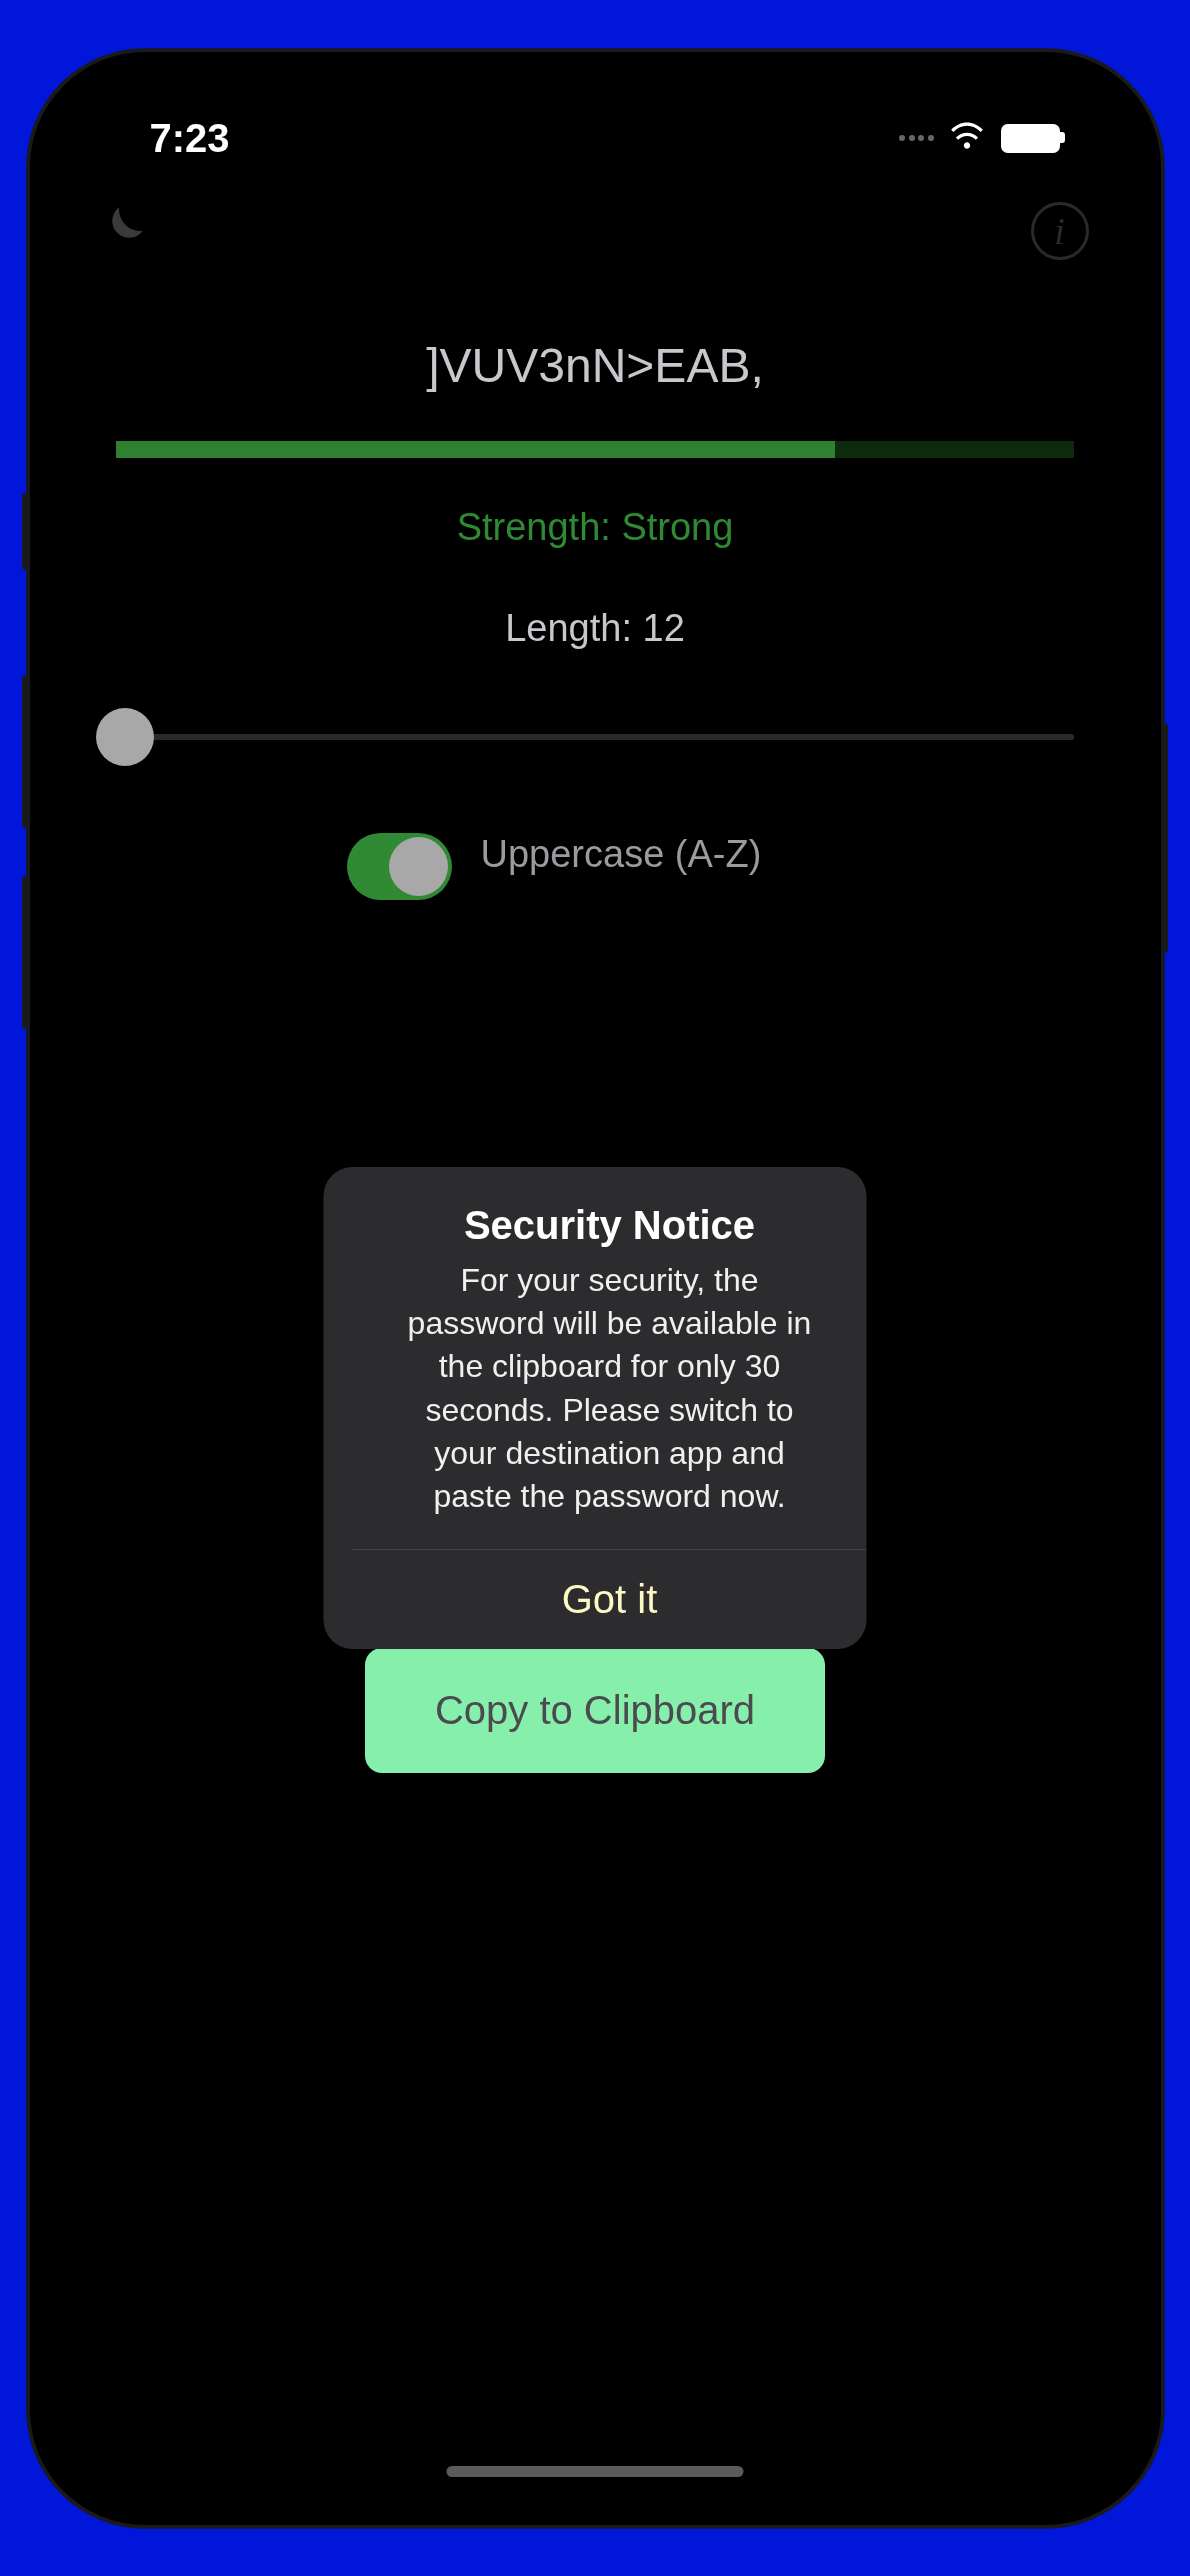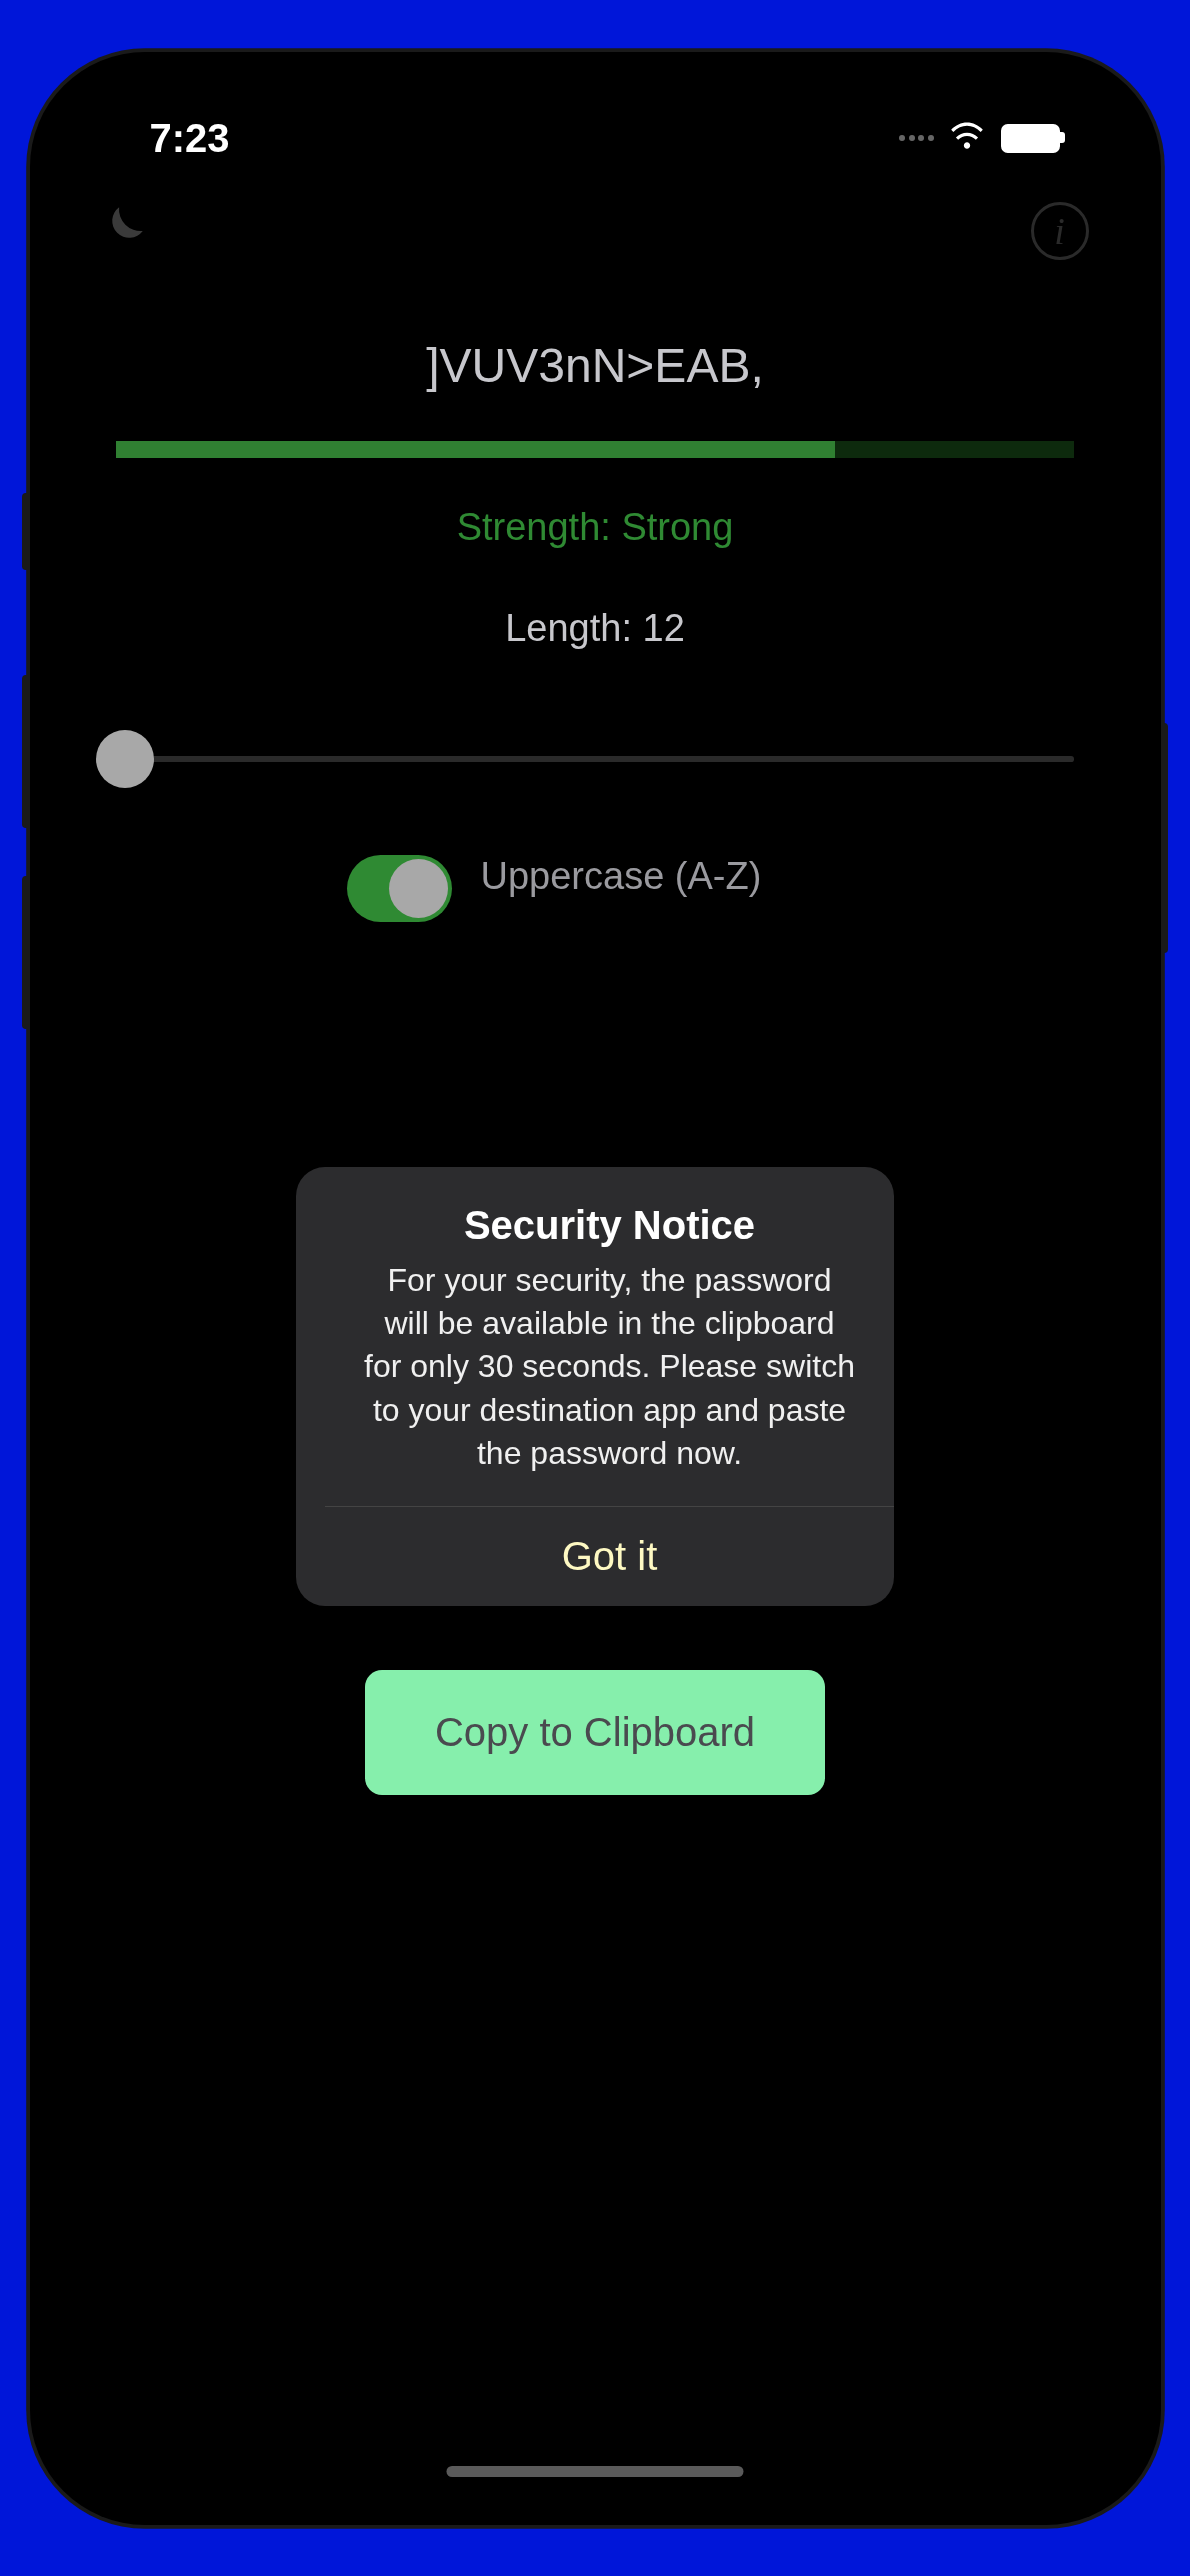"Length: 12" .length-label { margin-bottom: 80px -> 58px }
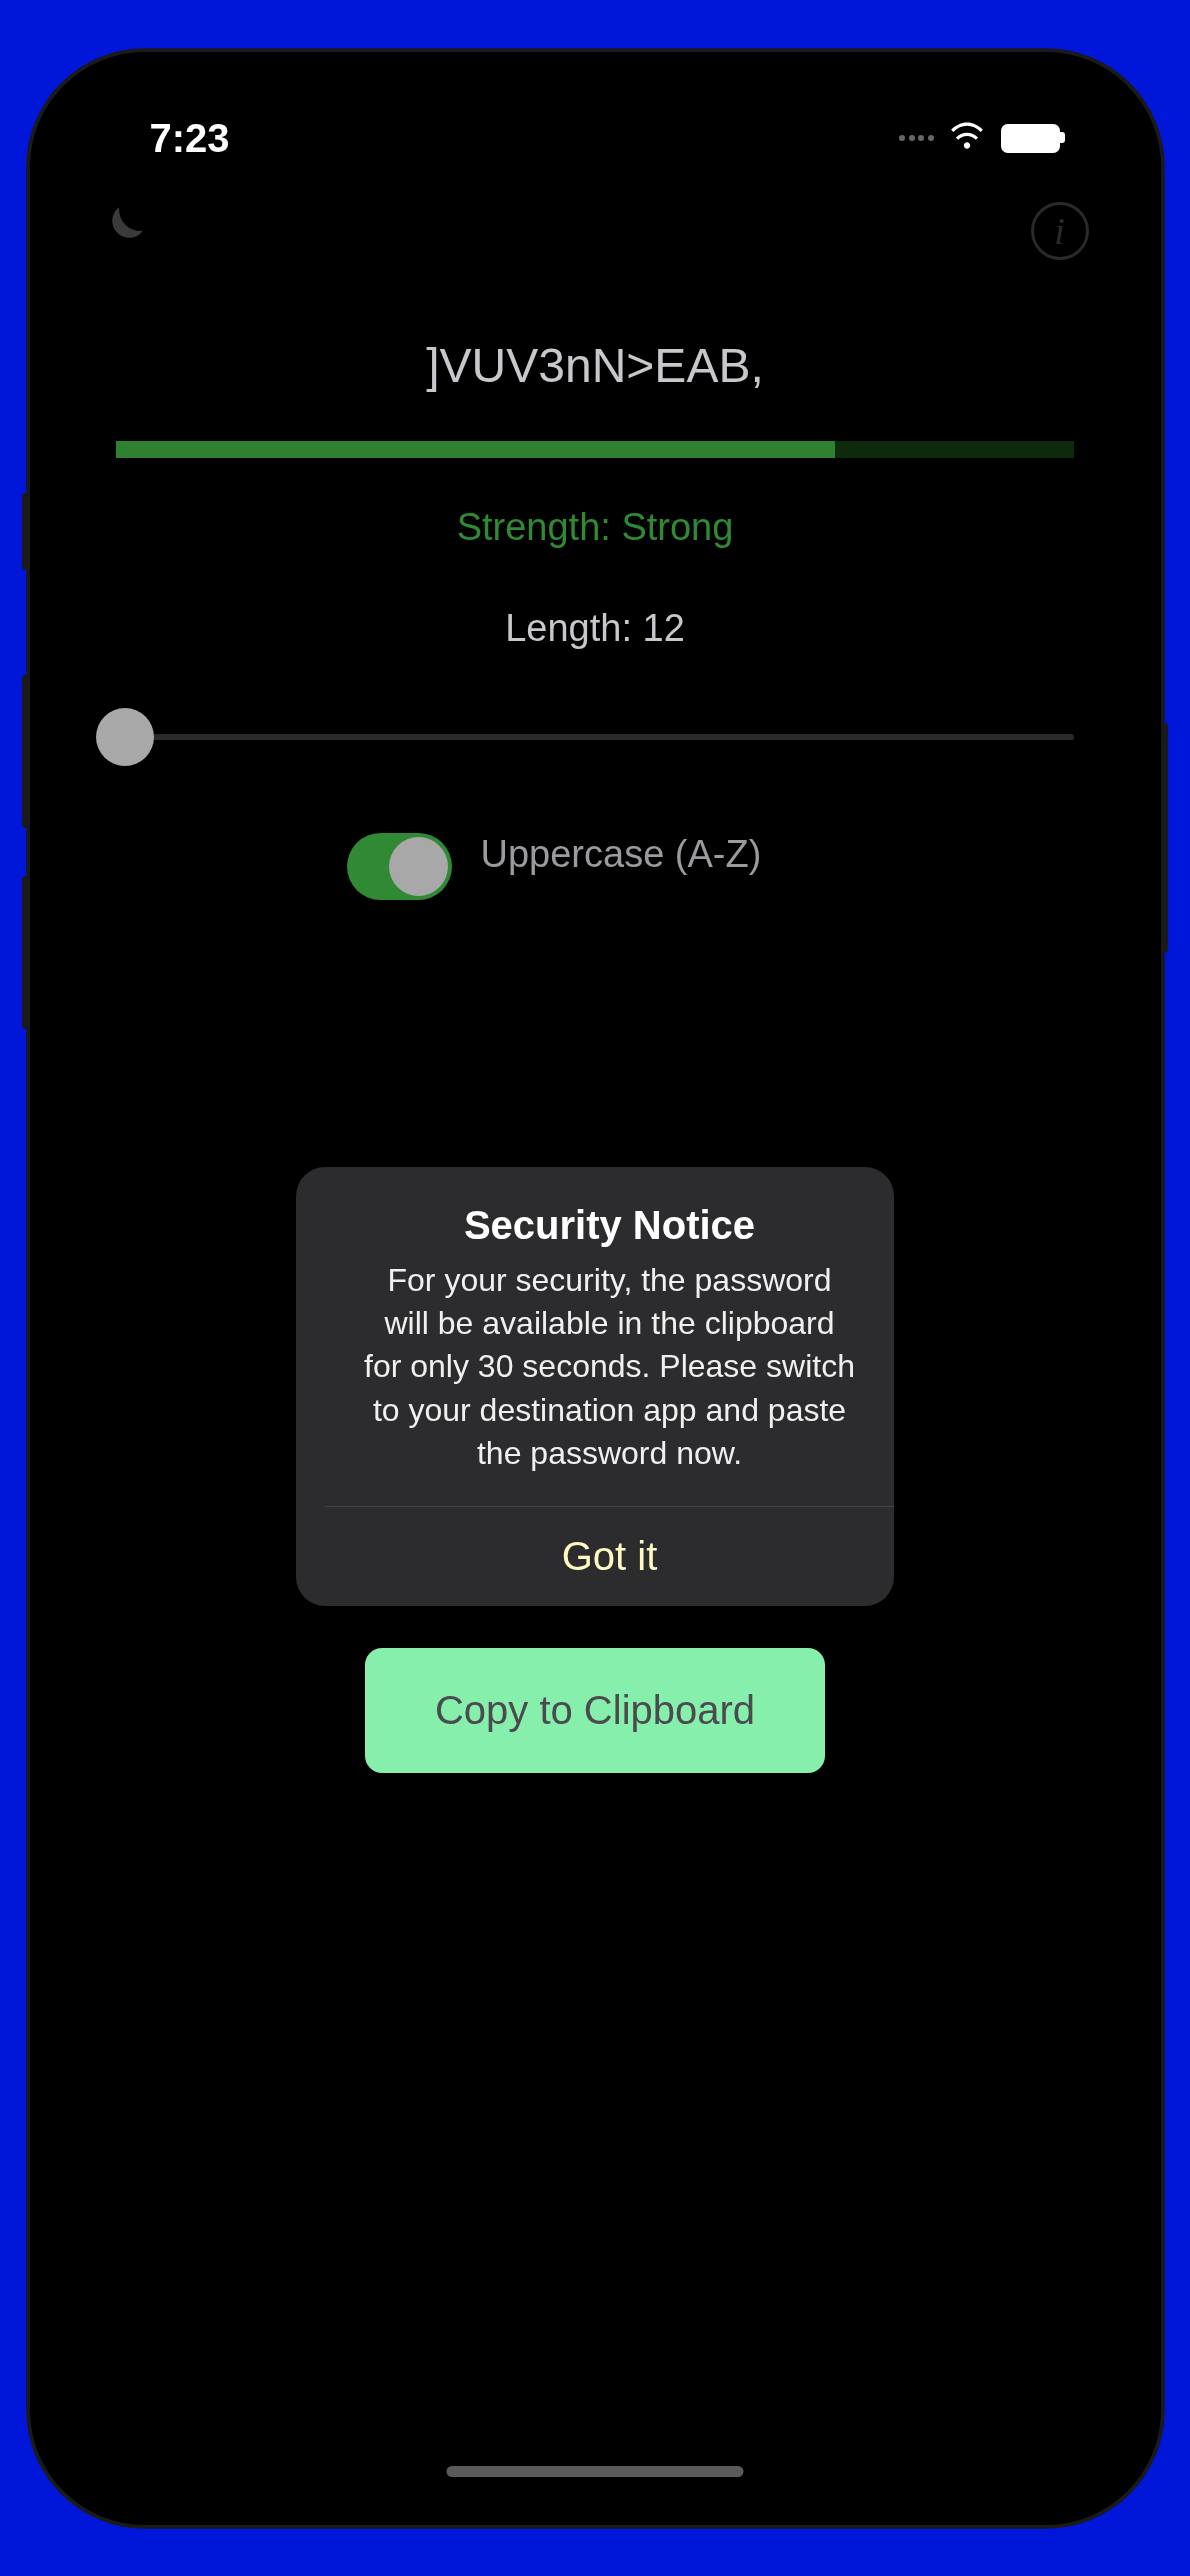"Security Notice" .alert-overlay { width: 598px -> 543px }
